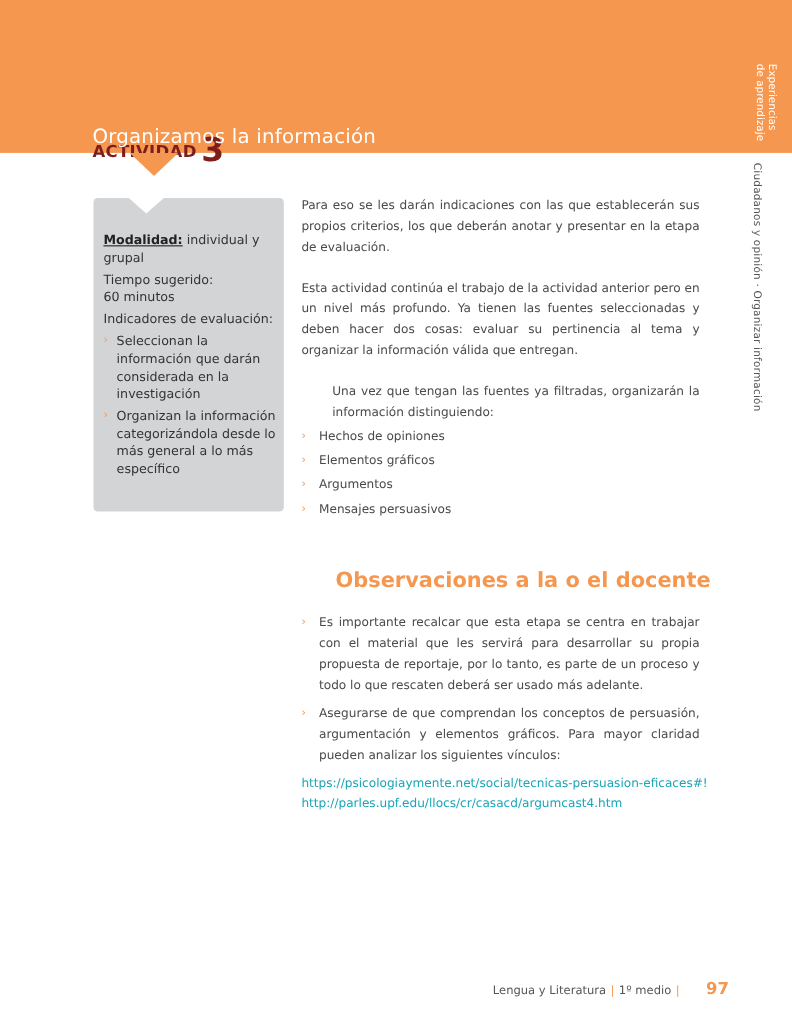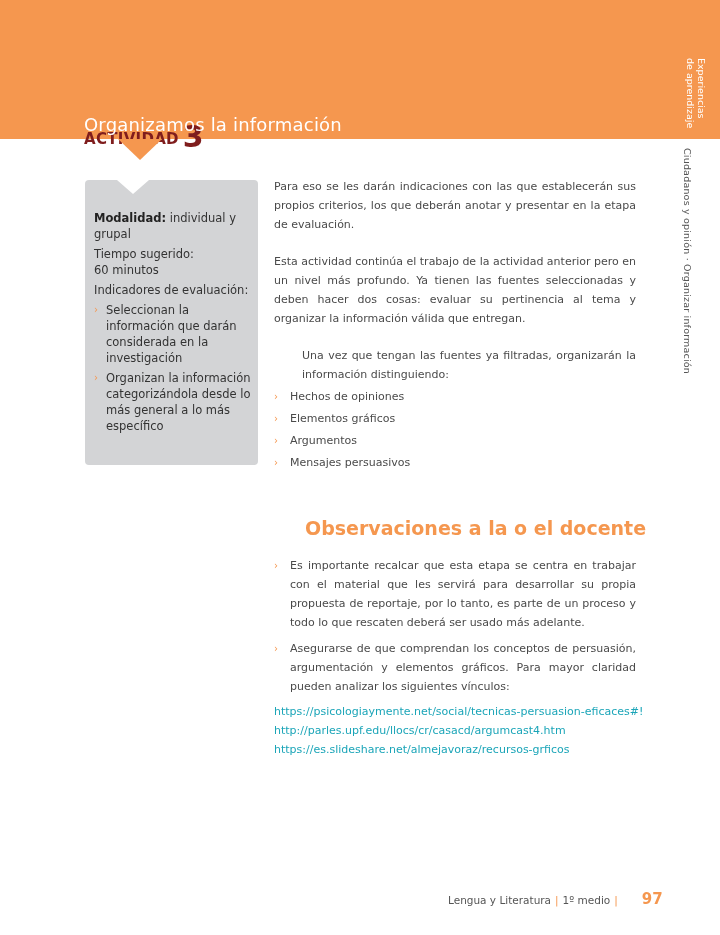"Modalidad:" .infobox-content b { text-decoration: none -> underline }
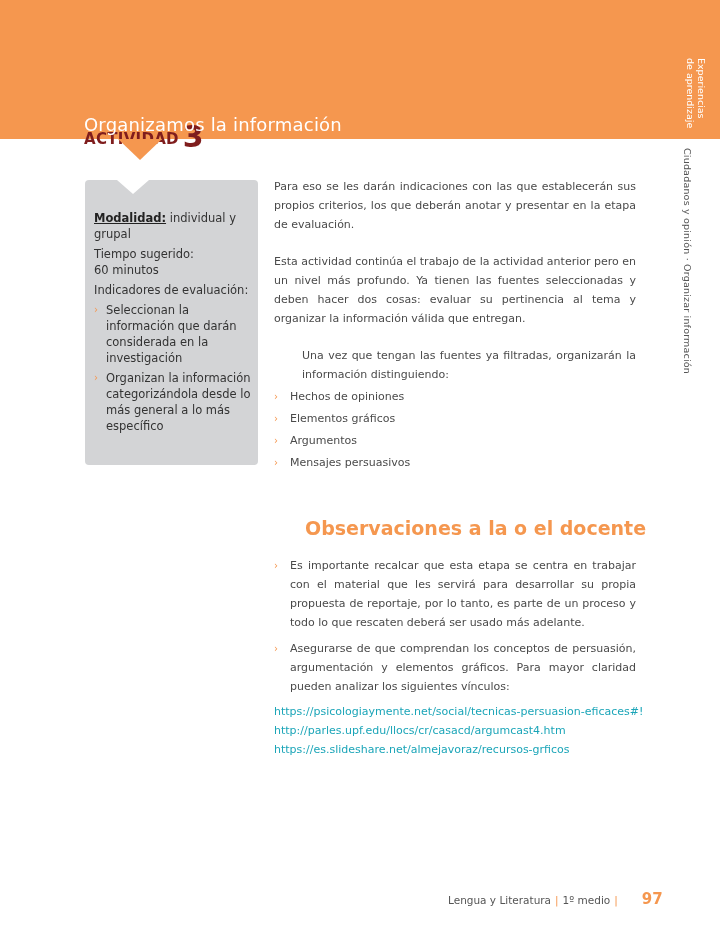"https://es.slideshare.net/almejavoraz/re" a { html: <a>https://es.slideshare.net/almejavoraz/recursos-grficos</a> -> none }
